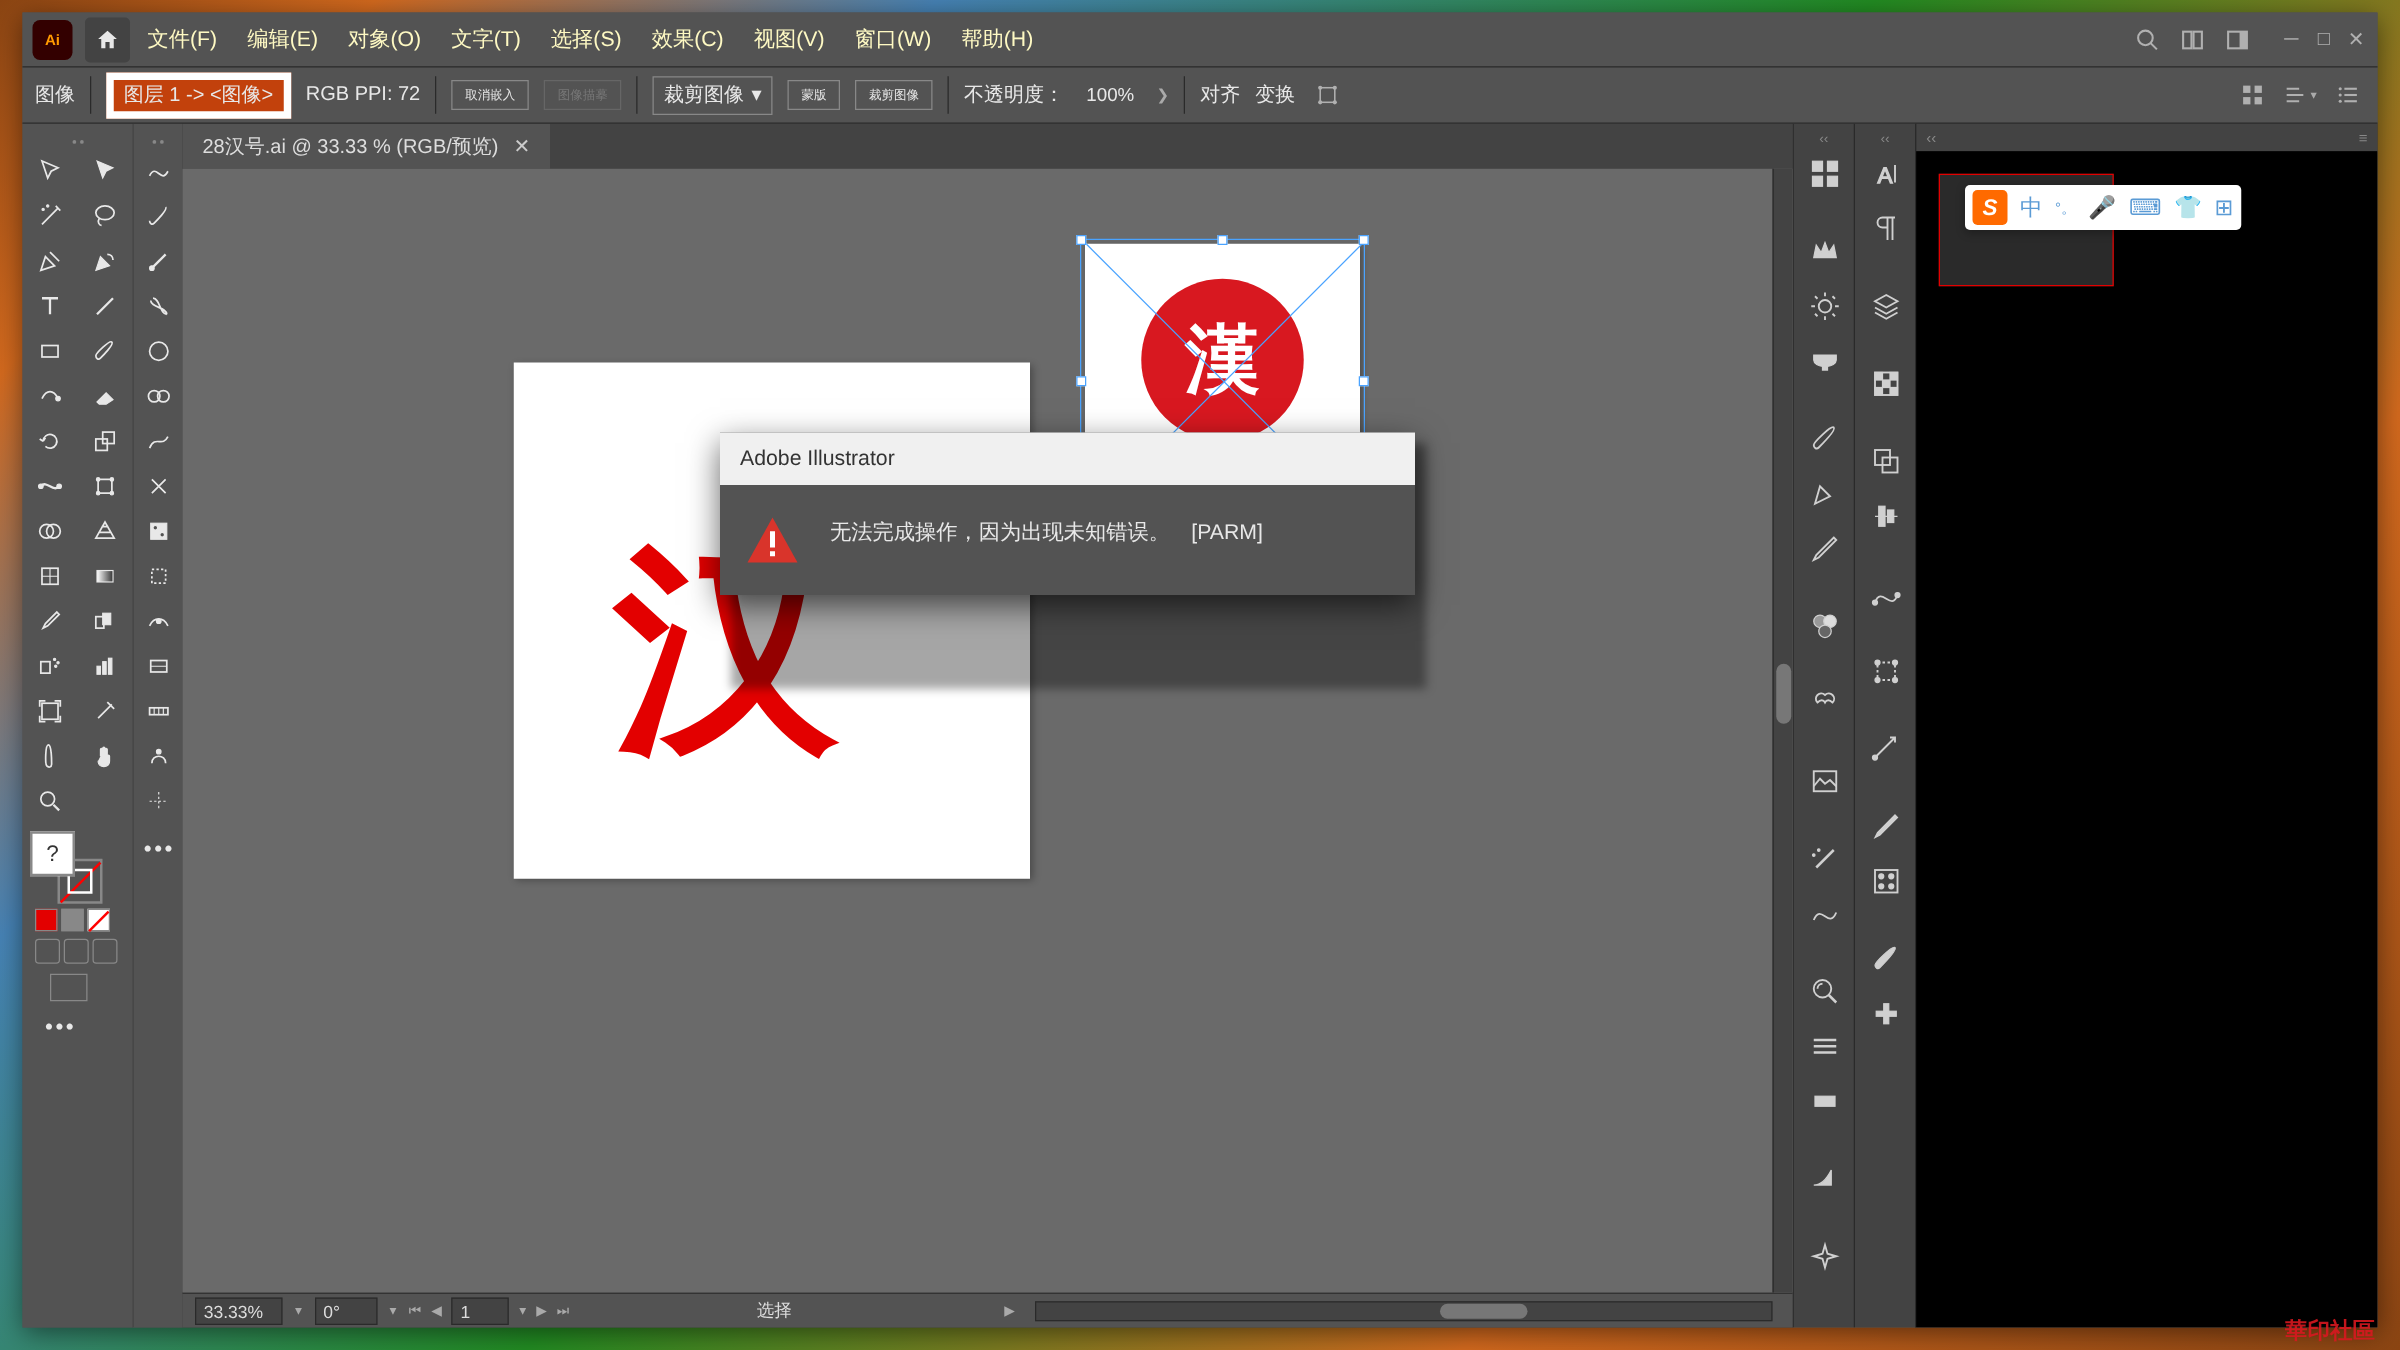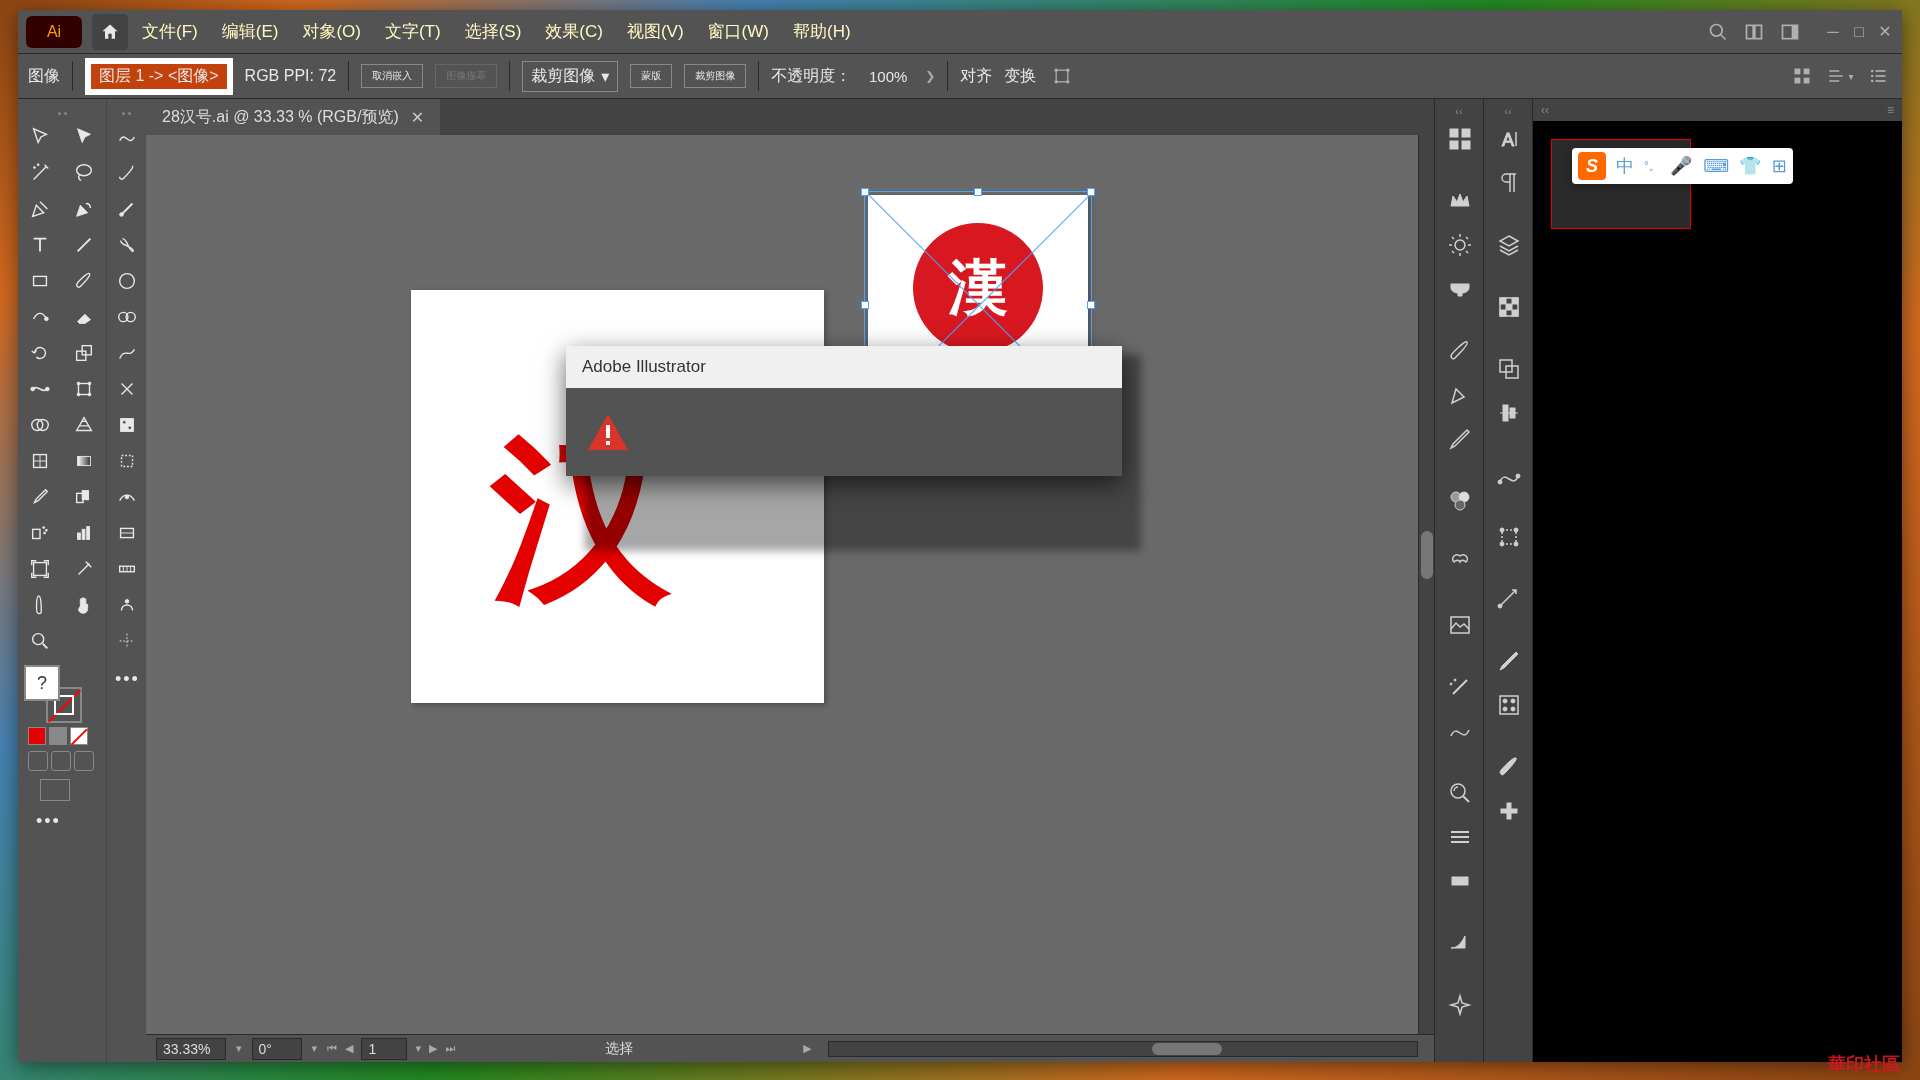"Ai" .ai-logo { font-size: 16px -> 12px; font-weight: normal -> bold; width: 56px -> 32px }
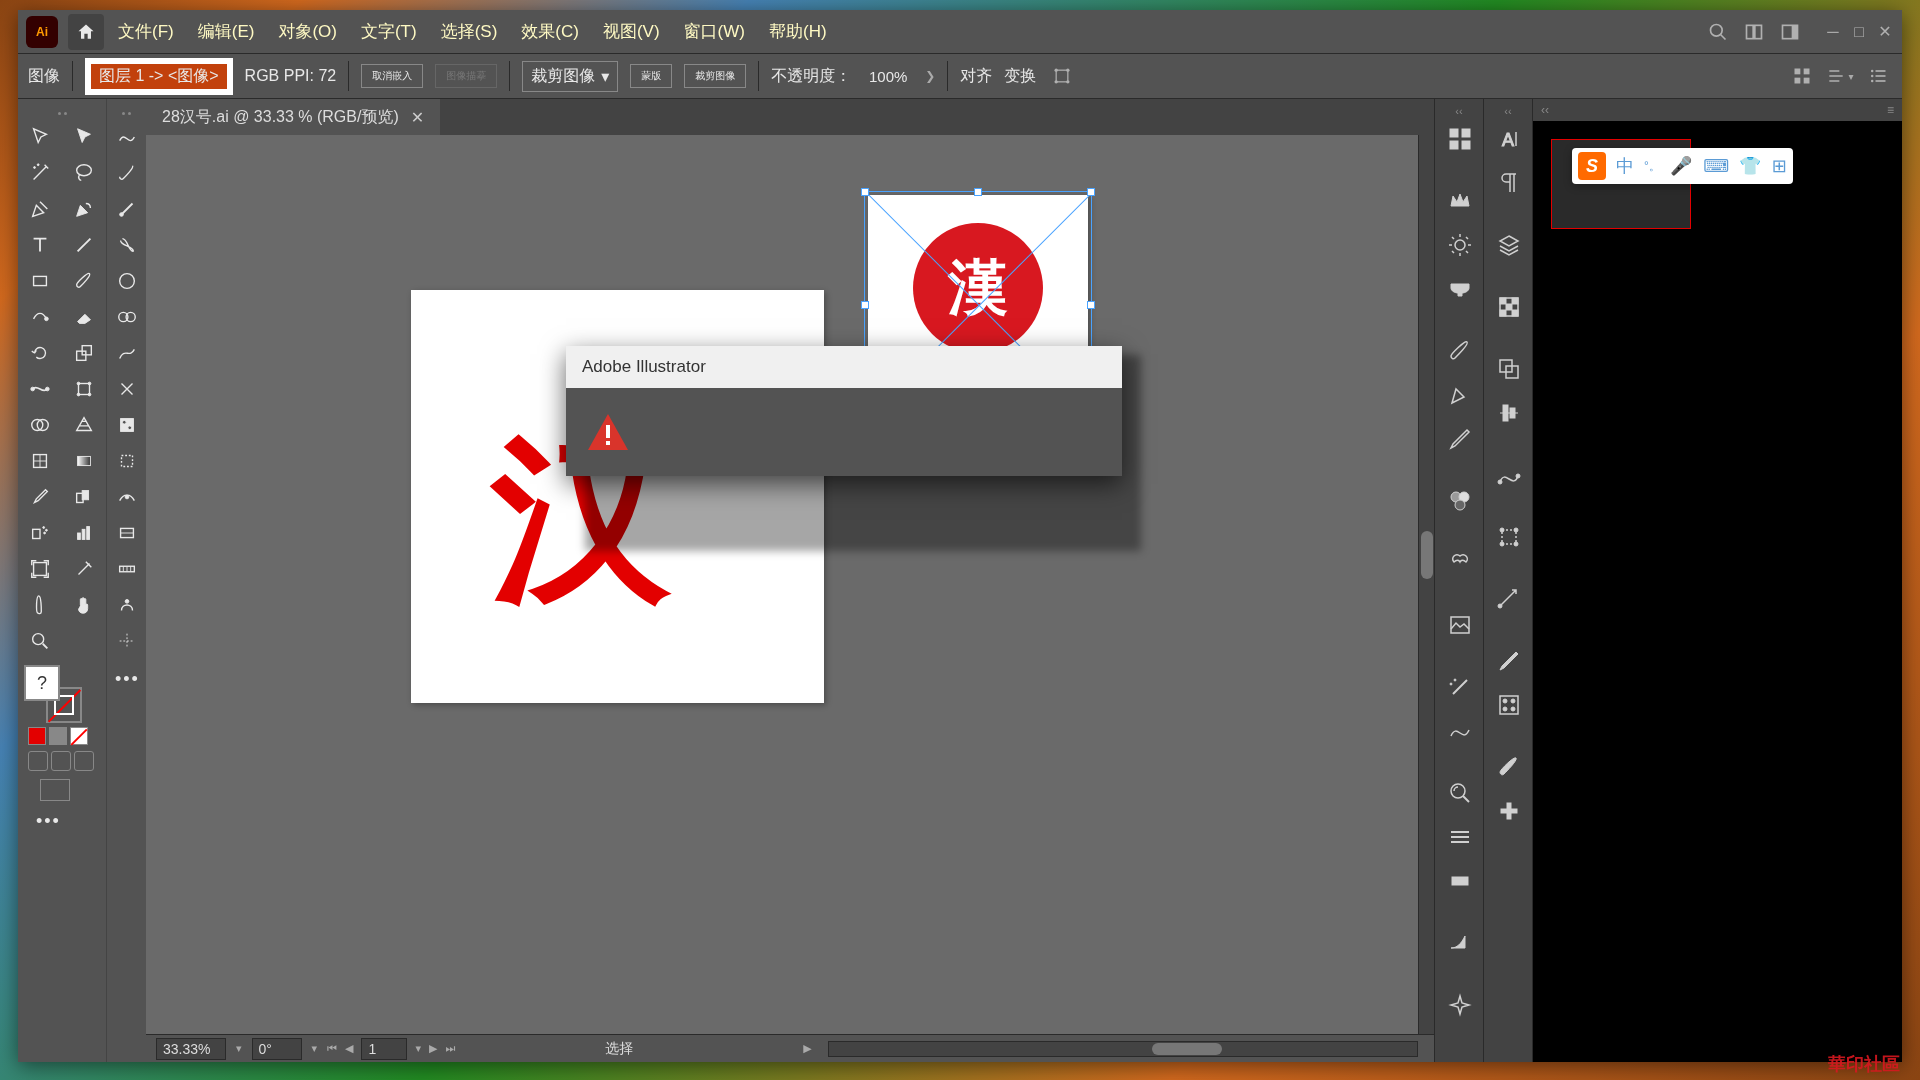"Adobe Illustrator" .dialog { left: 420px -> 430px }
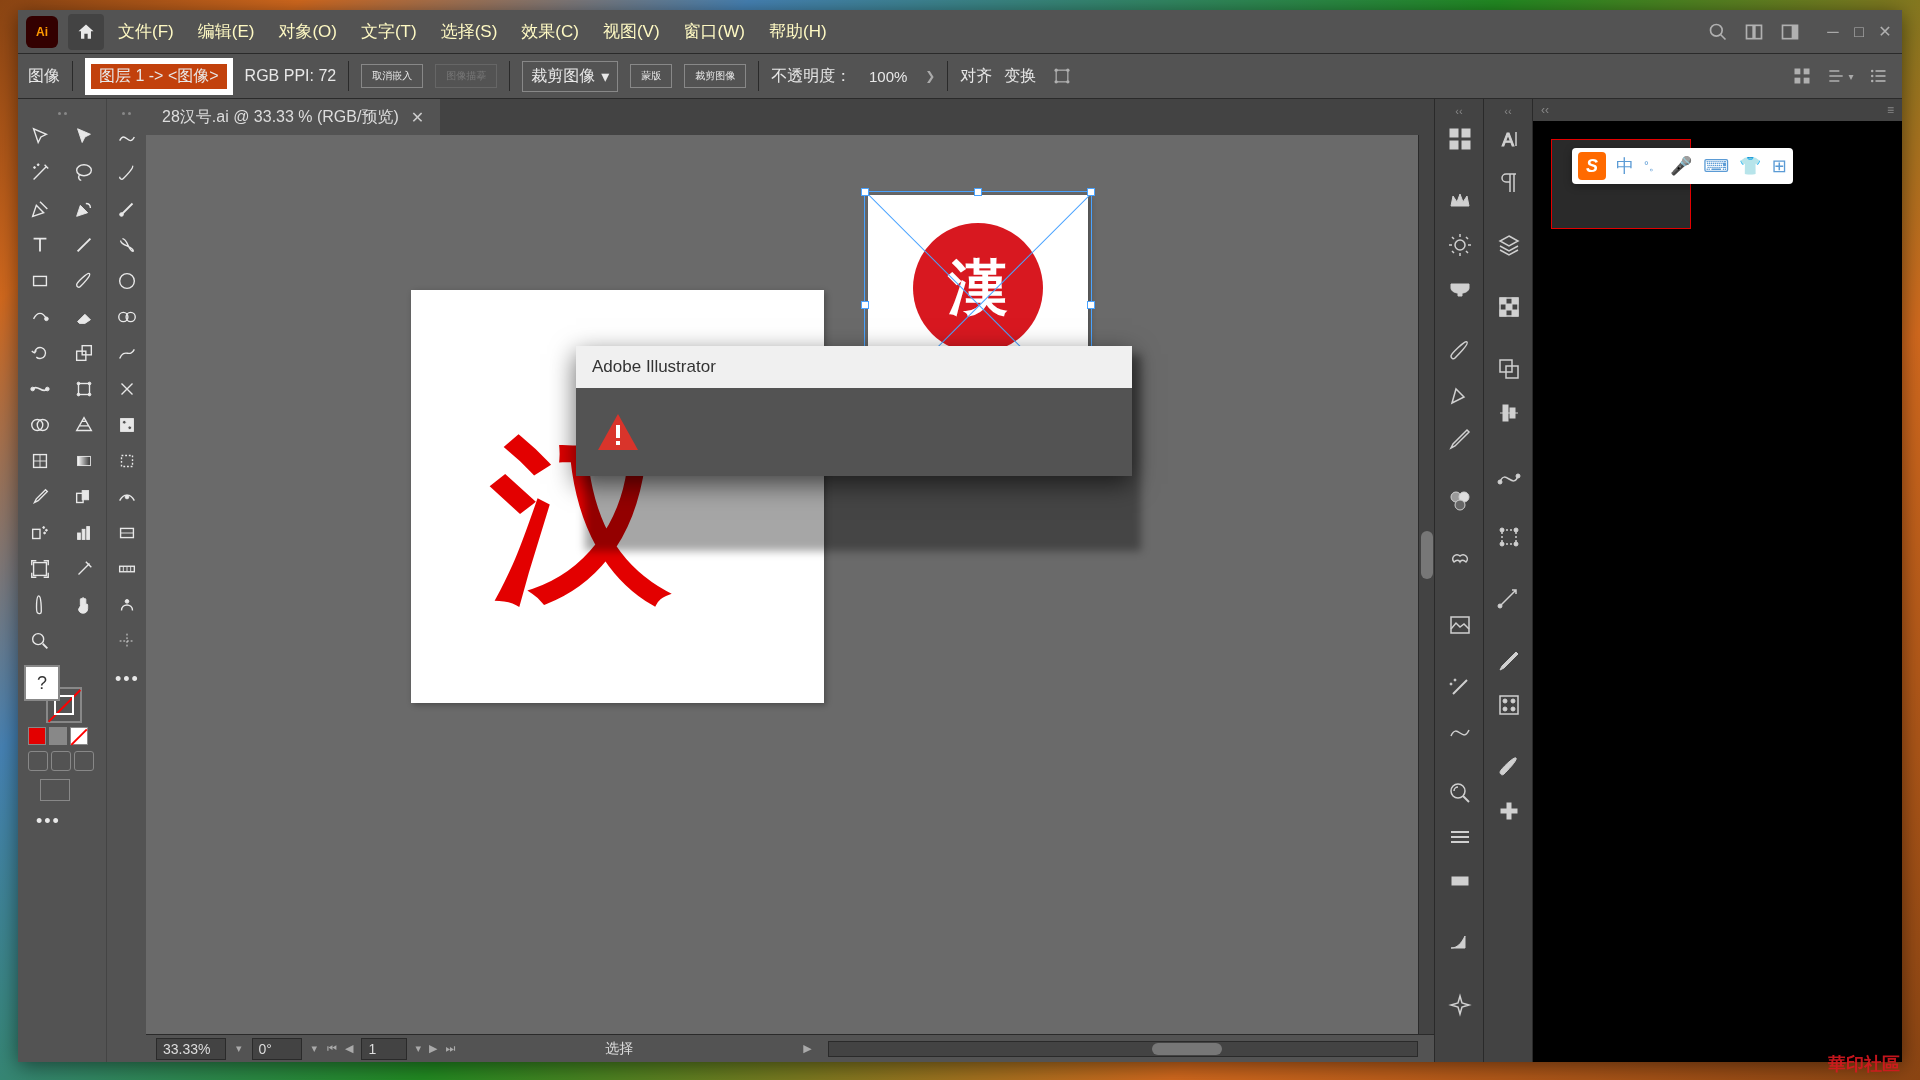"无法完成操作，因为出现未知错误。 [PARM]" div.dlg-msg { html: none -> <div>无法完成操作，因为出现未知错误。 [PARM]</div> }
